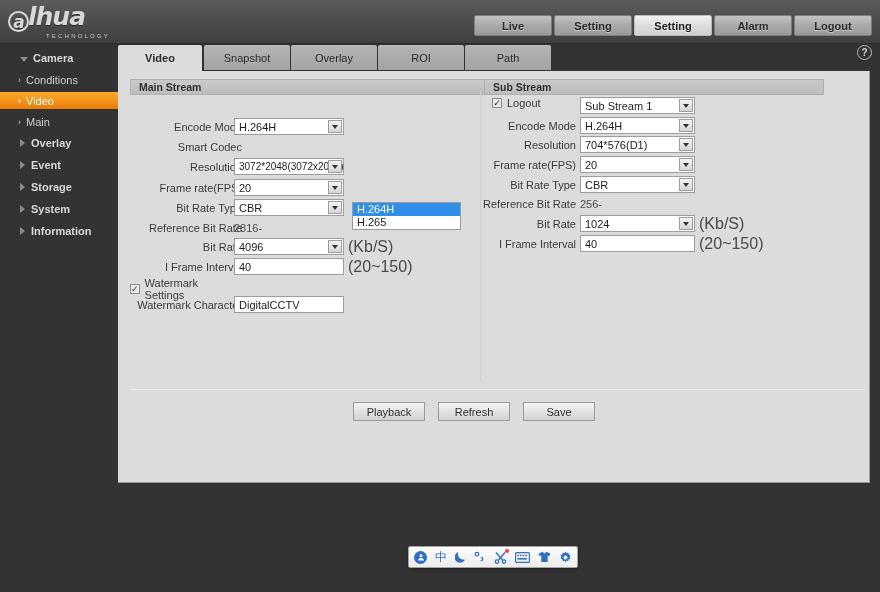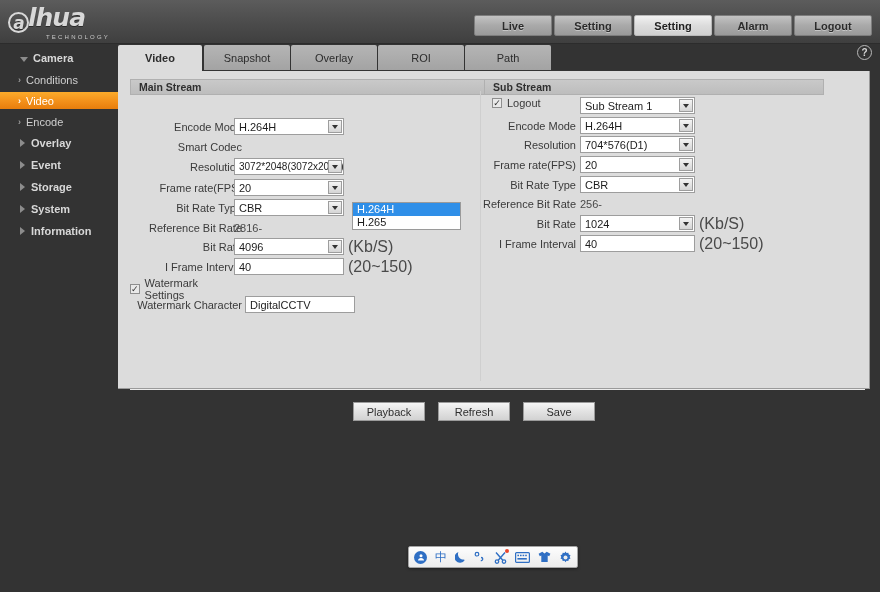"a lhua" .logo { justify-content: center -> none }
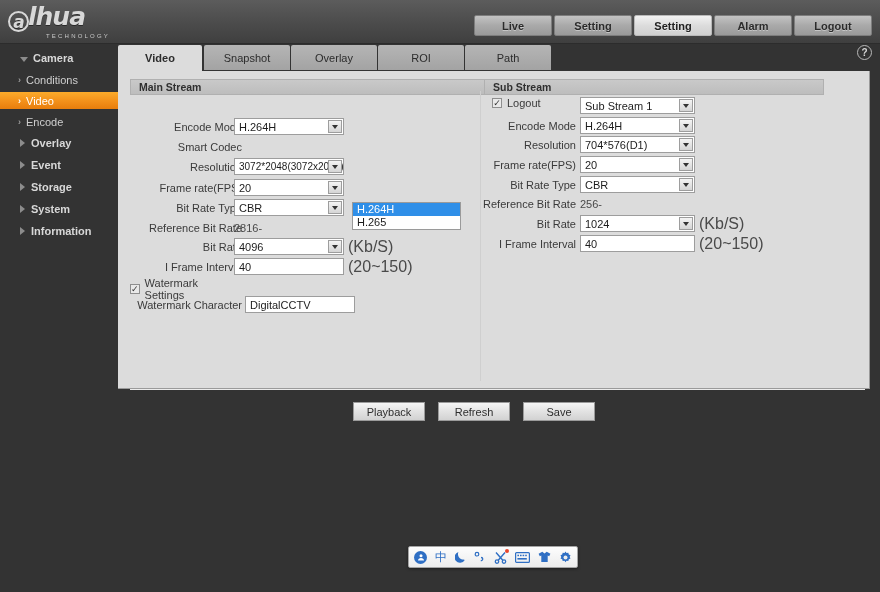"Main Stream" .content { height: 318px -> 412px }
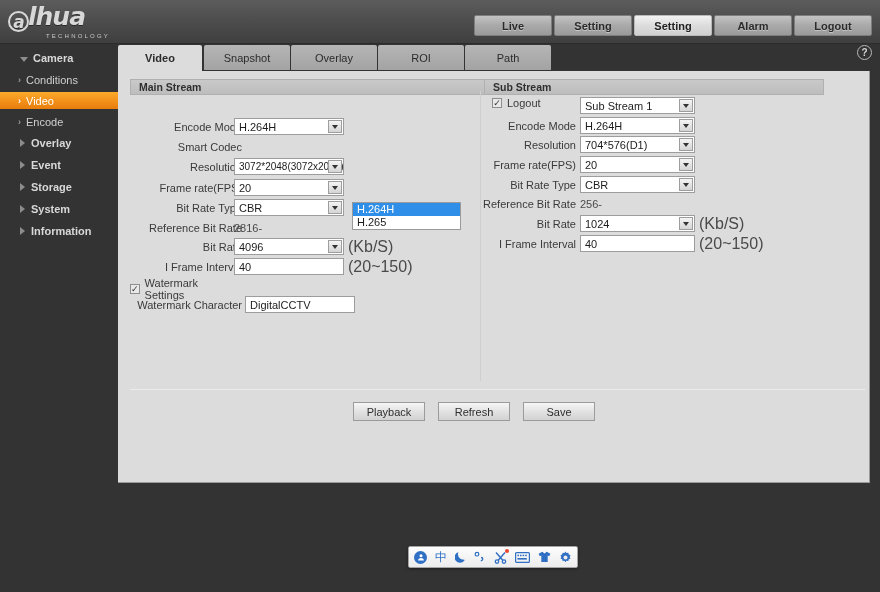"Encode" span { text: Encode -> Main }
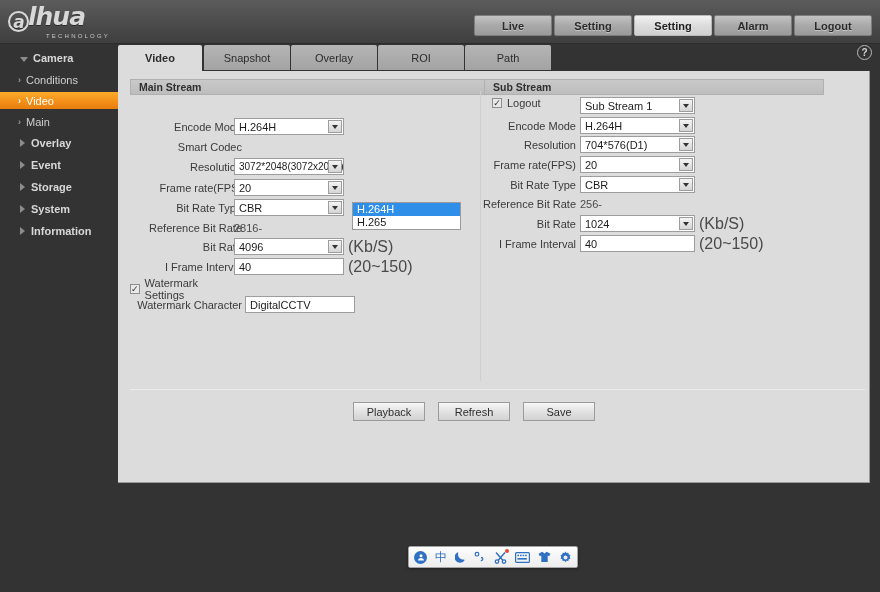"DigitalCCTV" div.textinput { left: 127px -> 116px }
